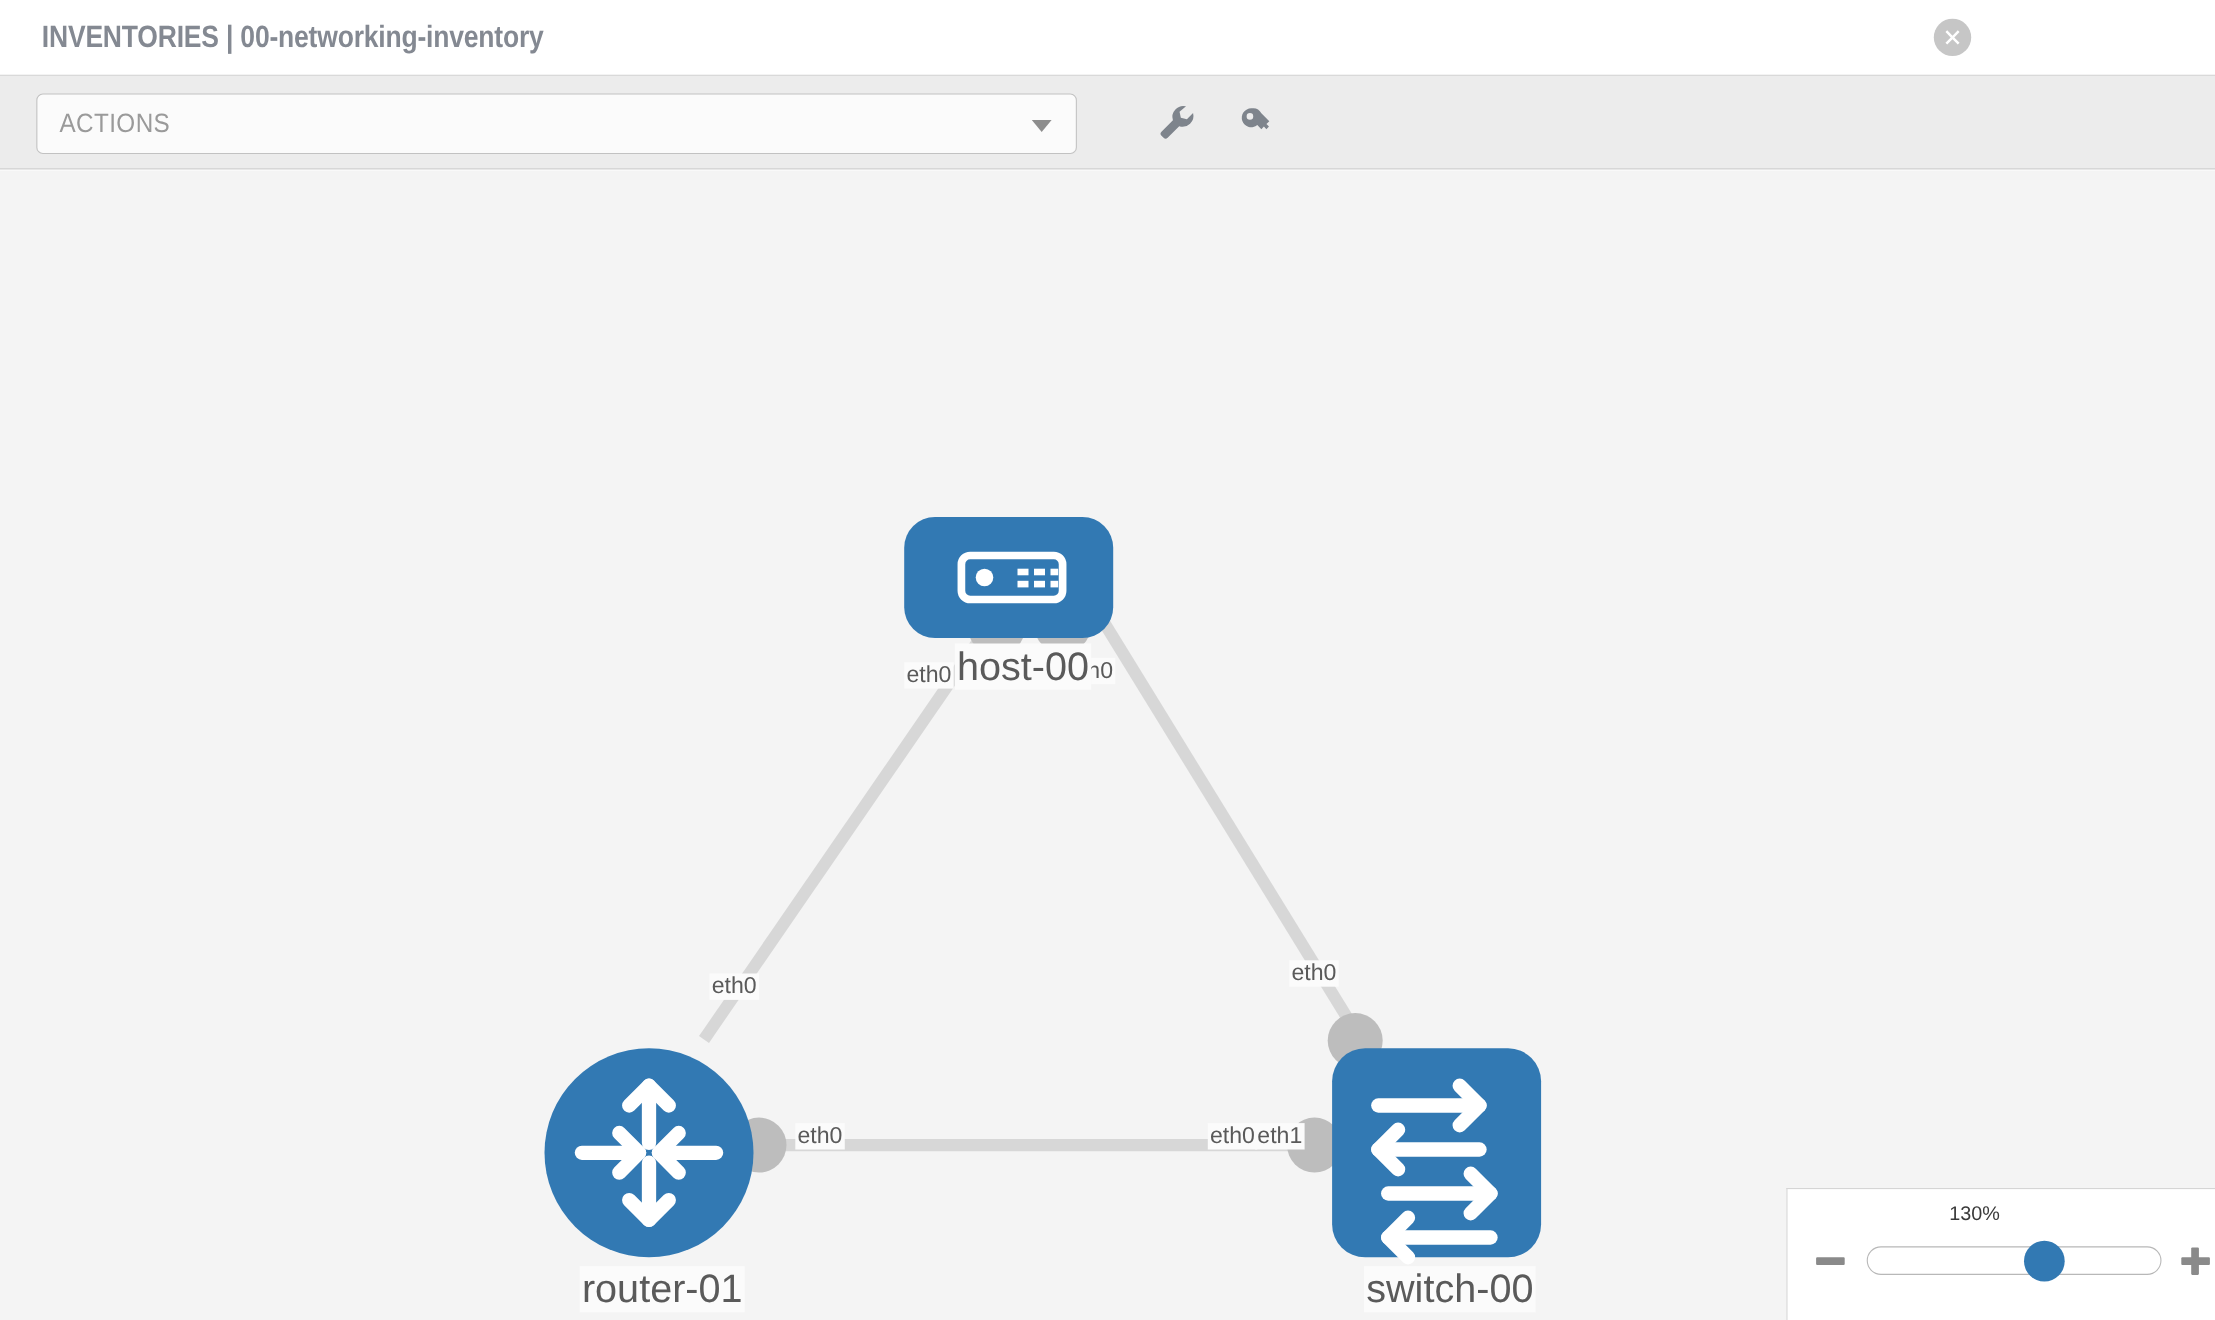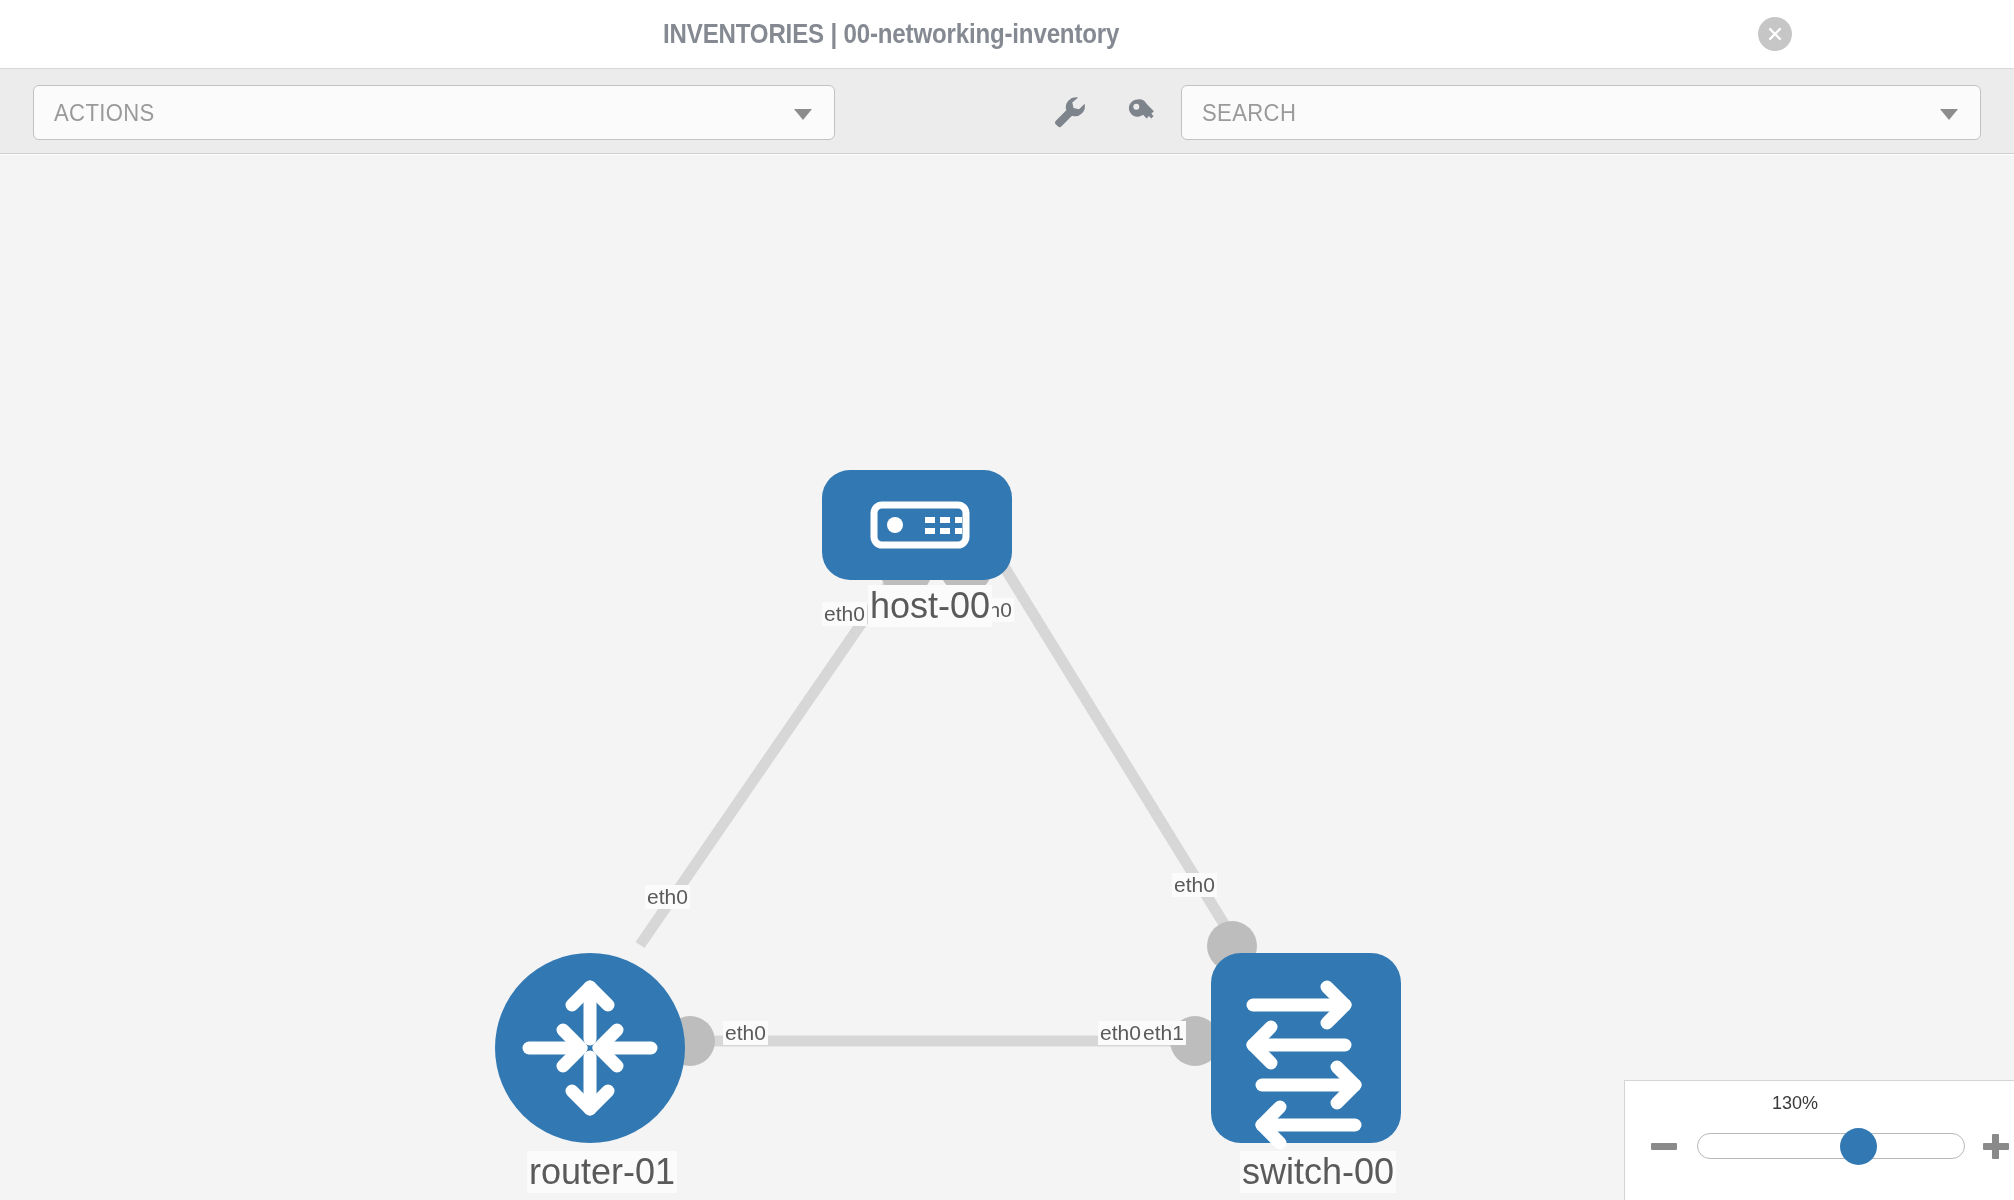"INVENTORIES | 00-networking-inventory" .header { justify-content: center -> none }
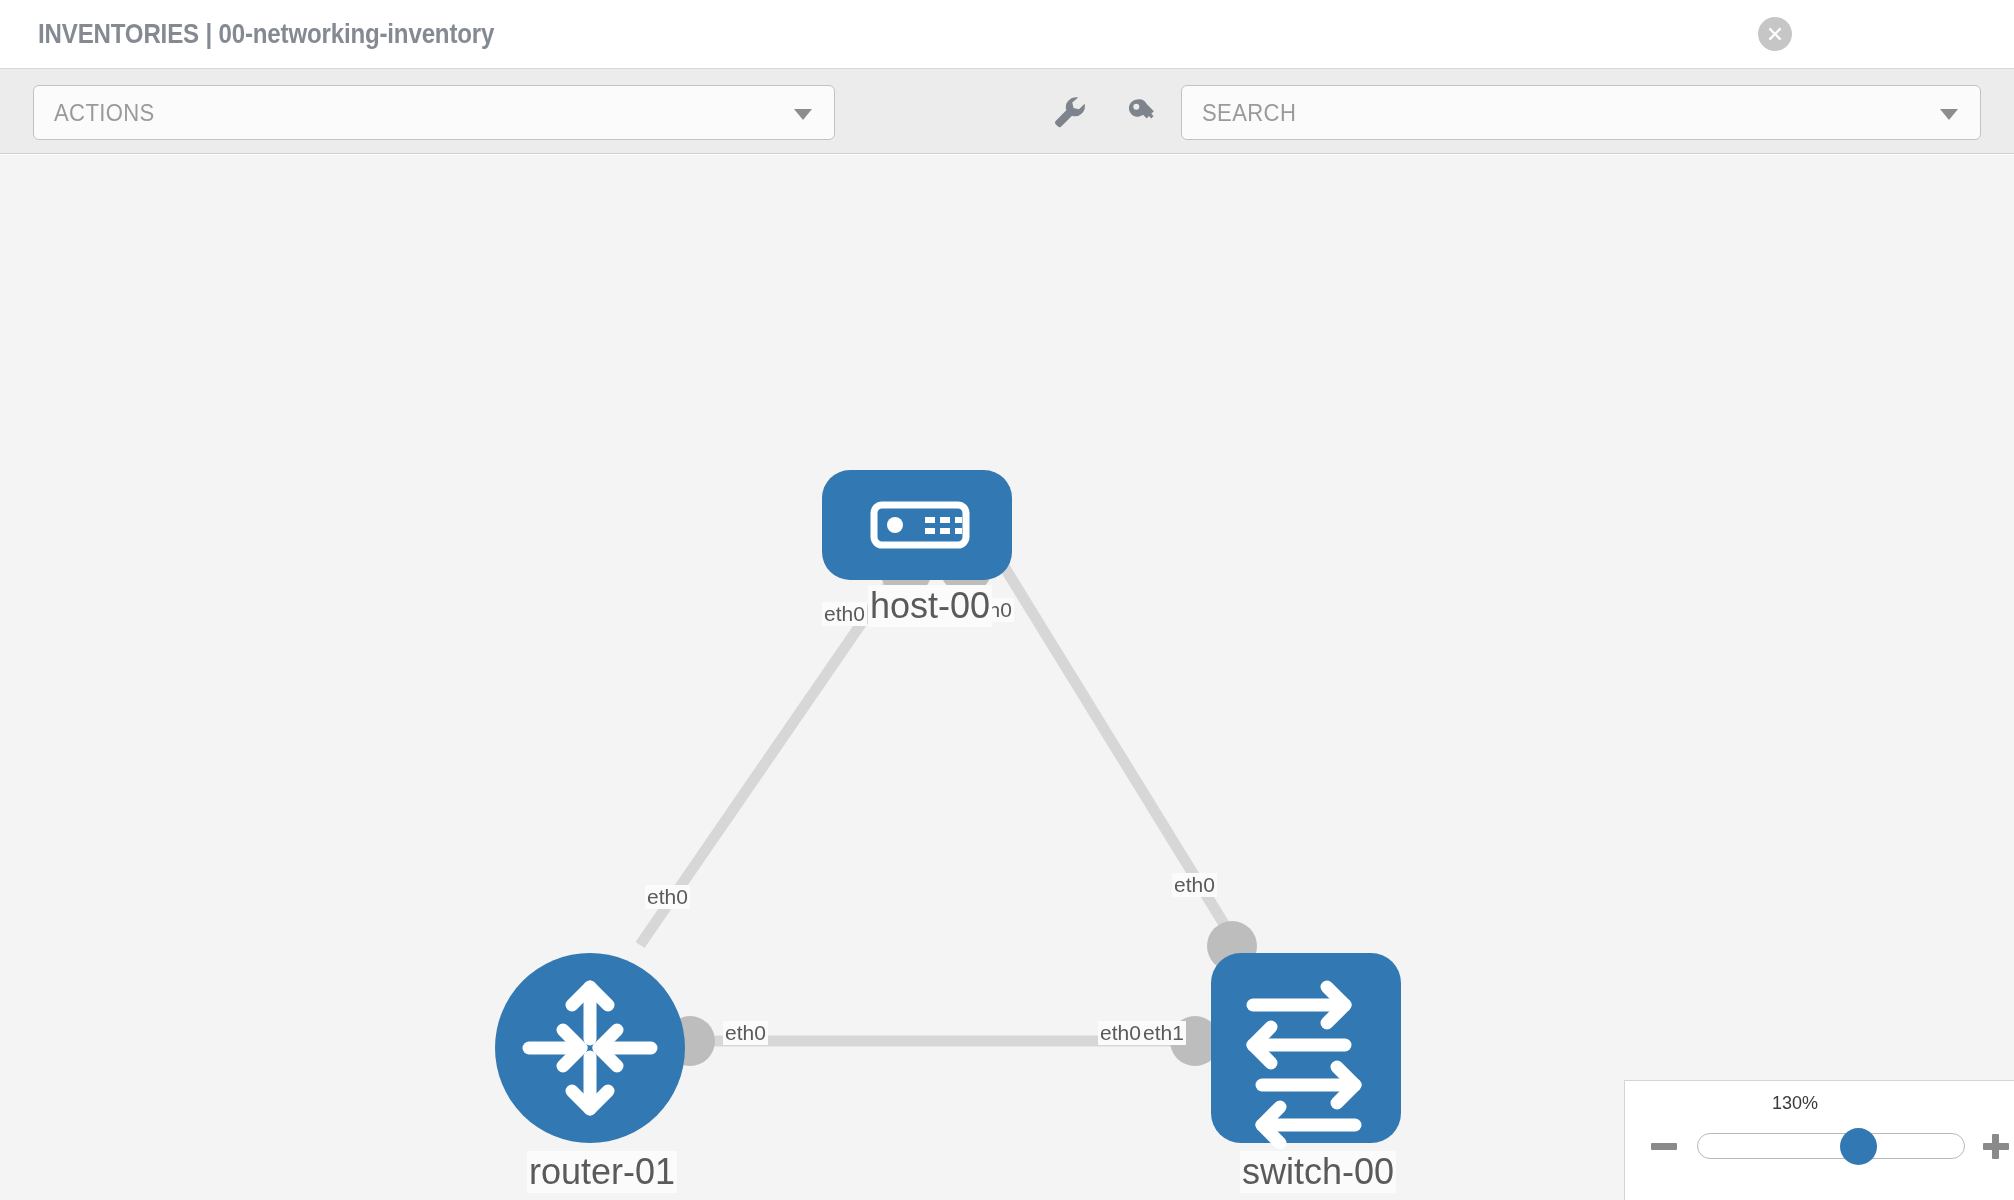"ACTIONS" .actions-select { width: 802px -> 946px }
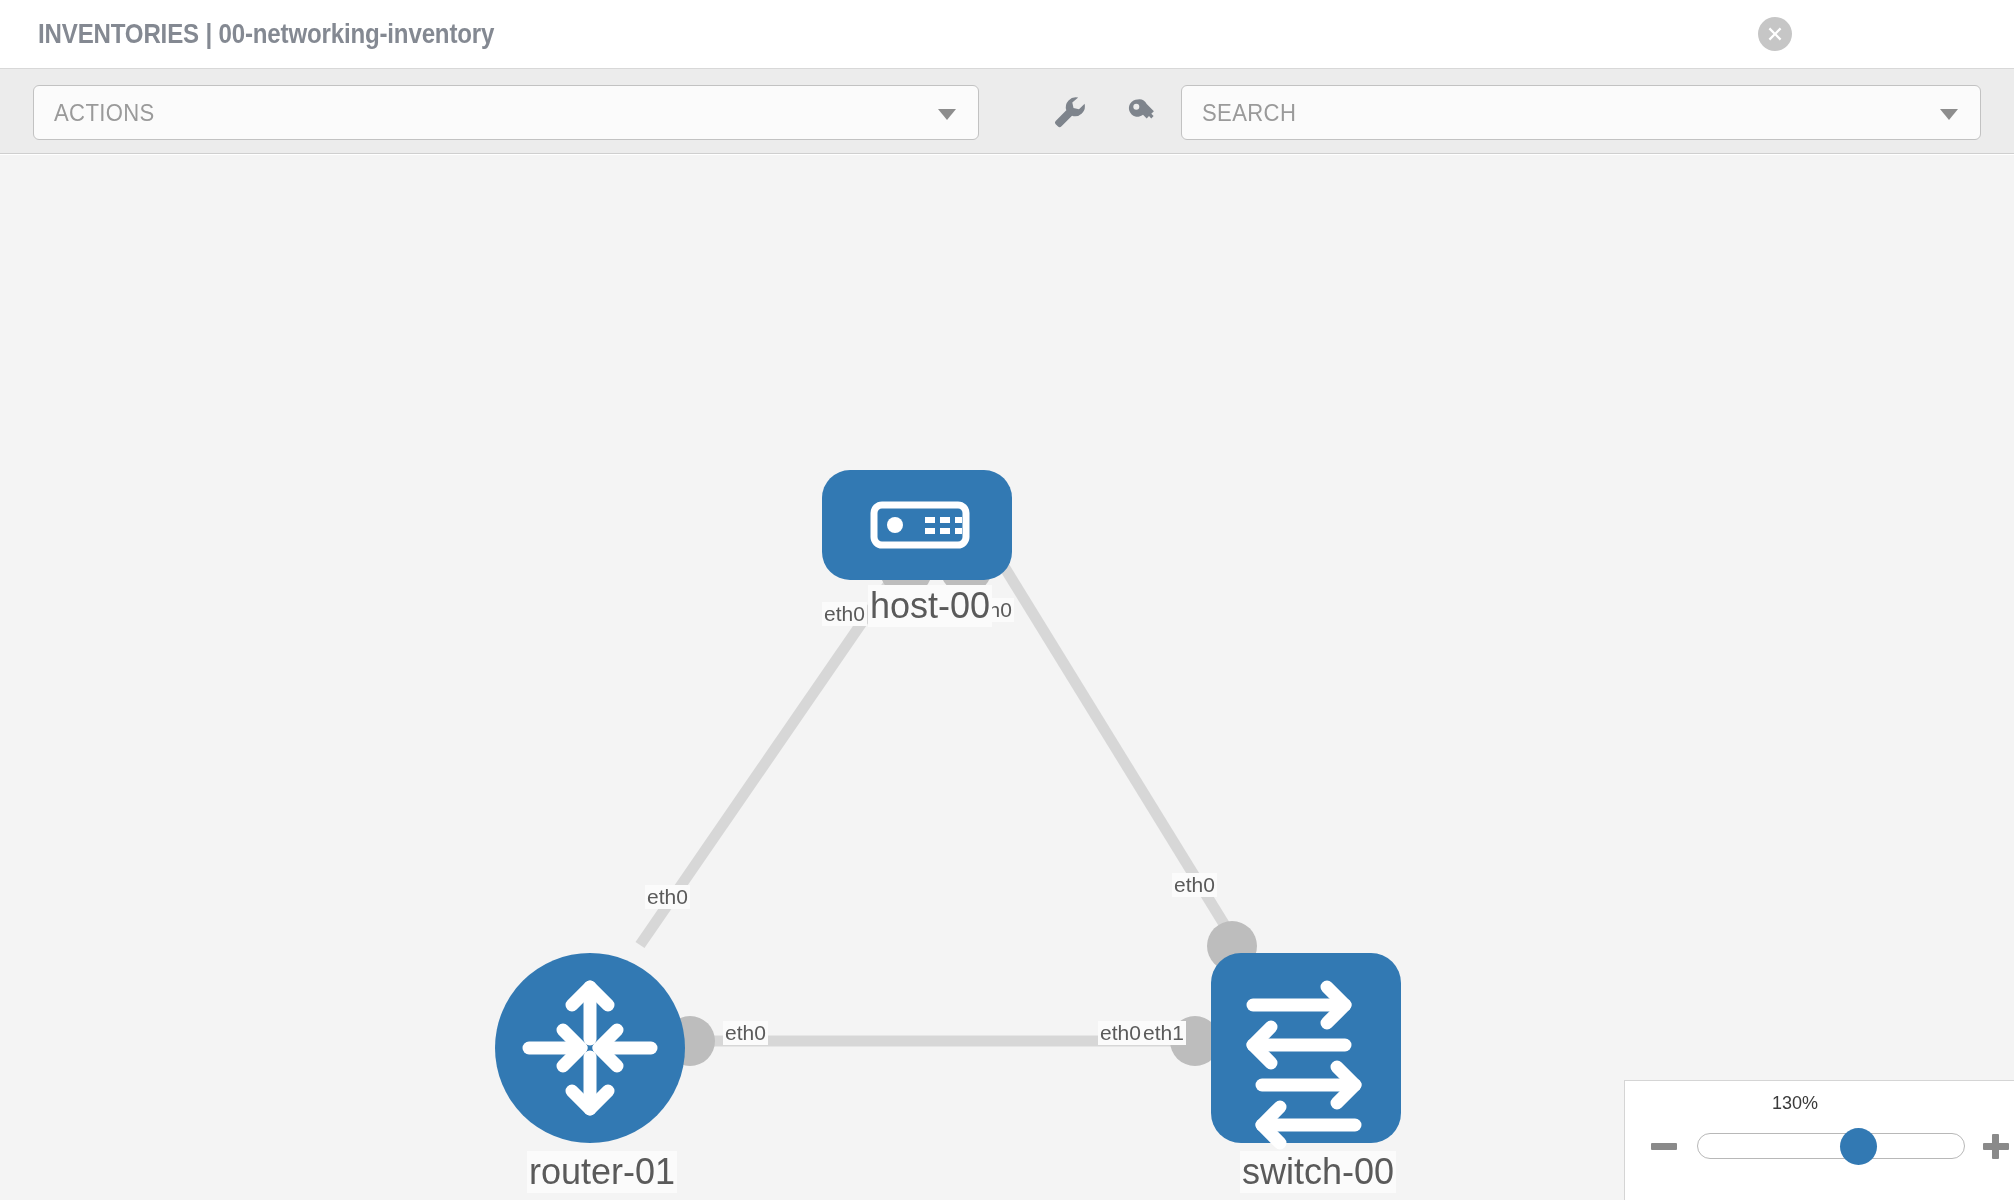"SEARCH" div.search-box { html: <div> <span>SEARCH</span> <span></span> </div> -> none }
